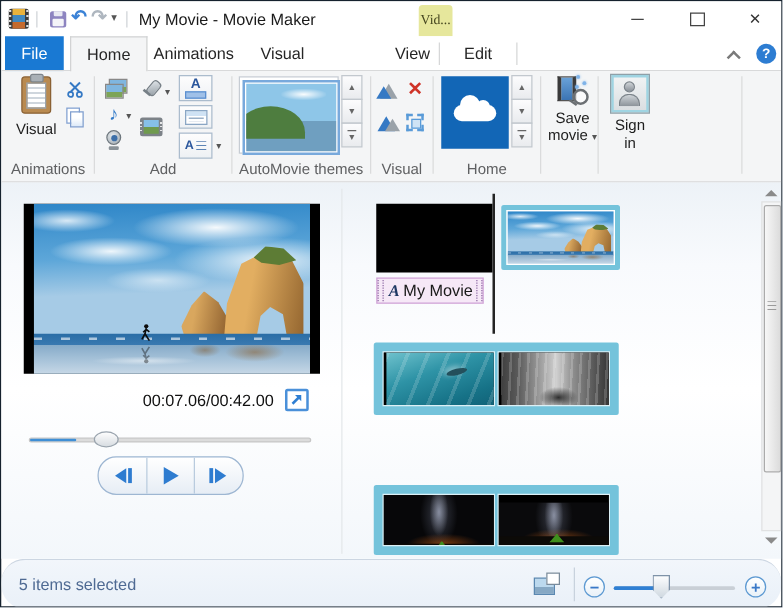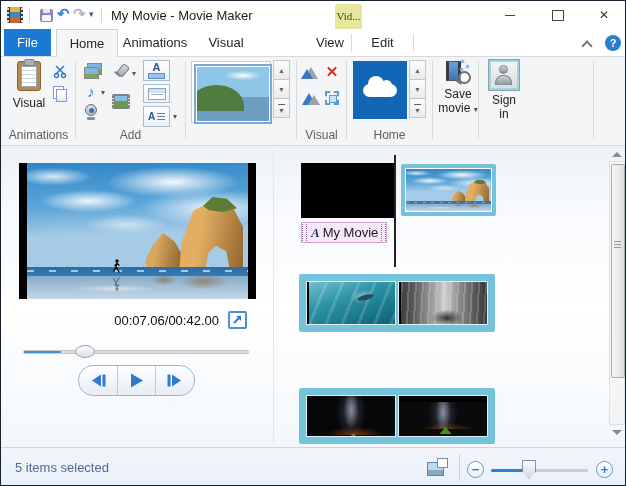"AutoMovie themes" div.grp-label { html: none -> <div>AutoMovie themes</div> }
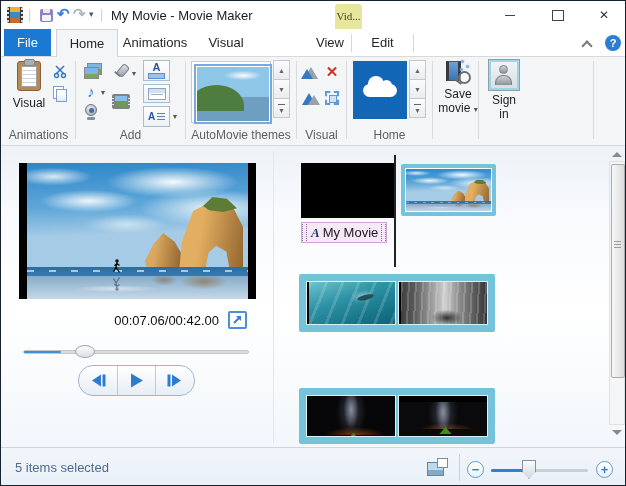"5 items selected" .statusbar { border-radius: none -> 19px }
